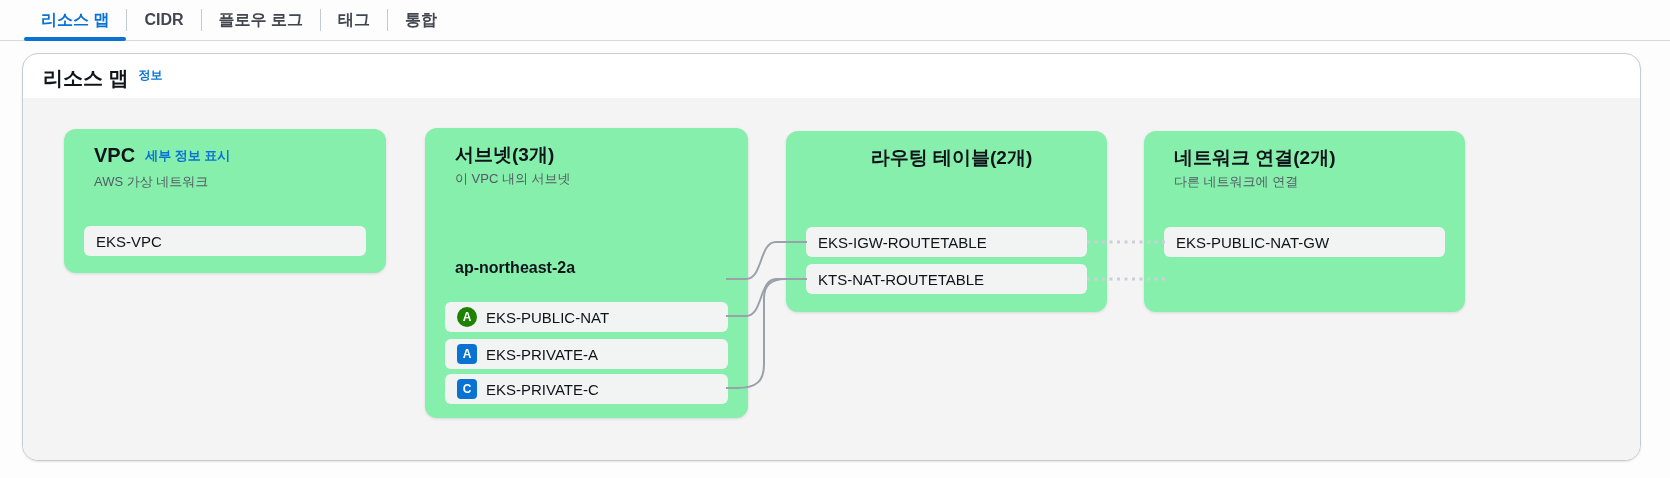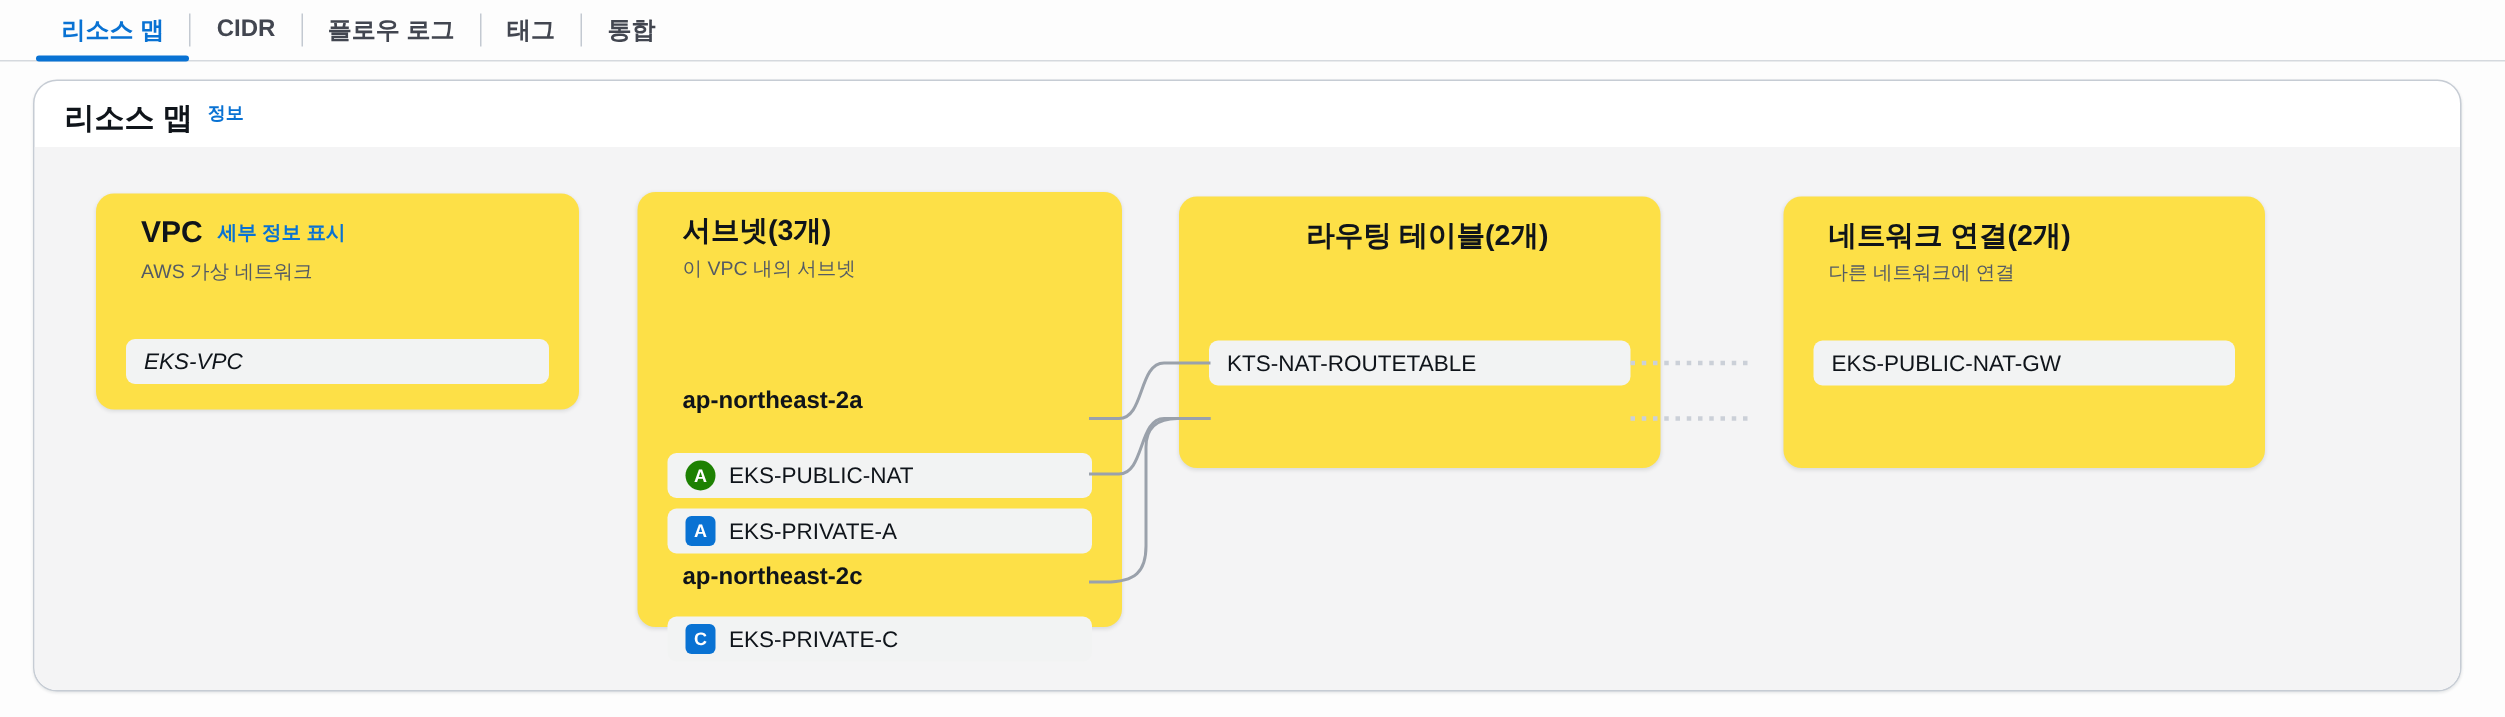"VPC 세부 정보 표시" .card { background: #fde047 -> #86efac }
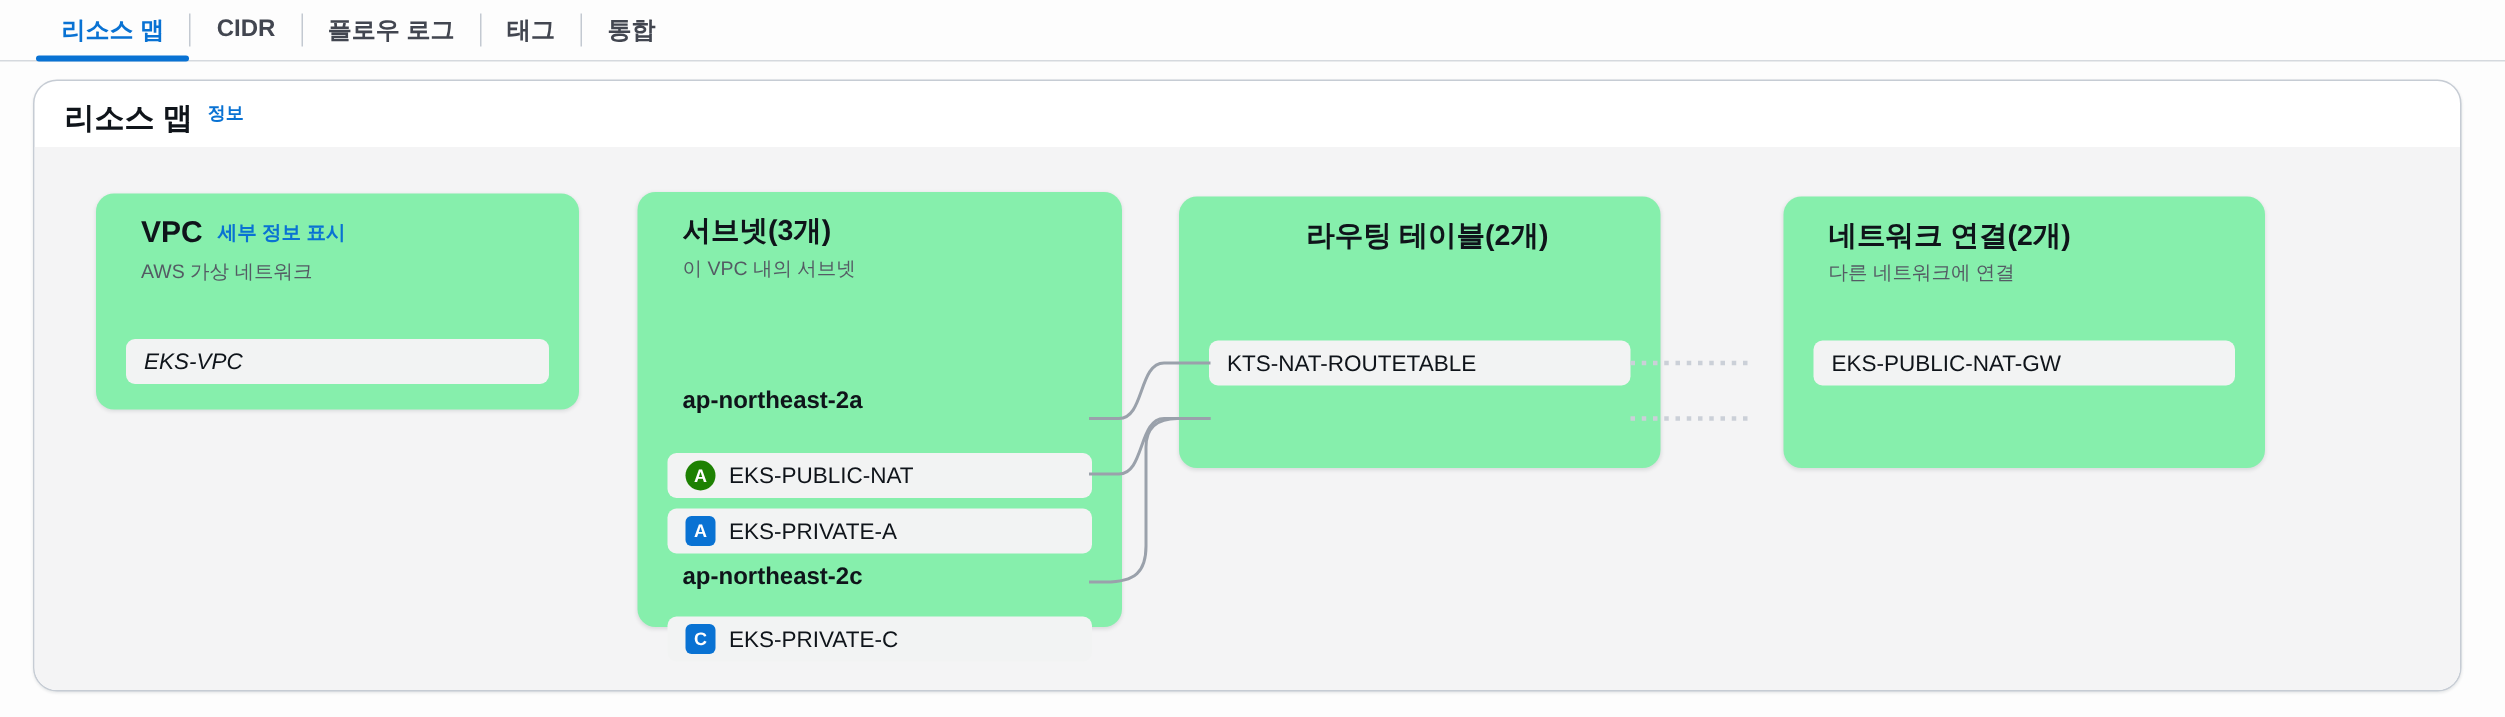"네트워크 연결(2개)" .card-conns { left: 1166px -> 1121px }
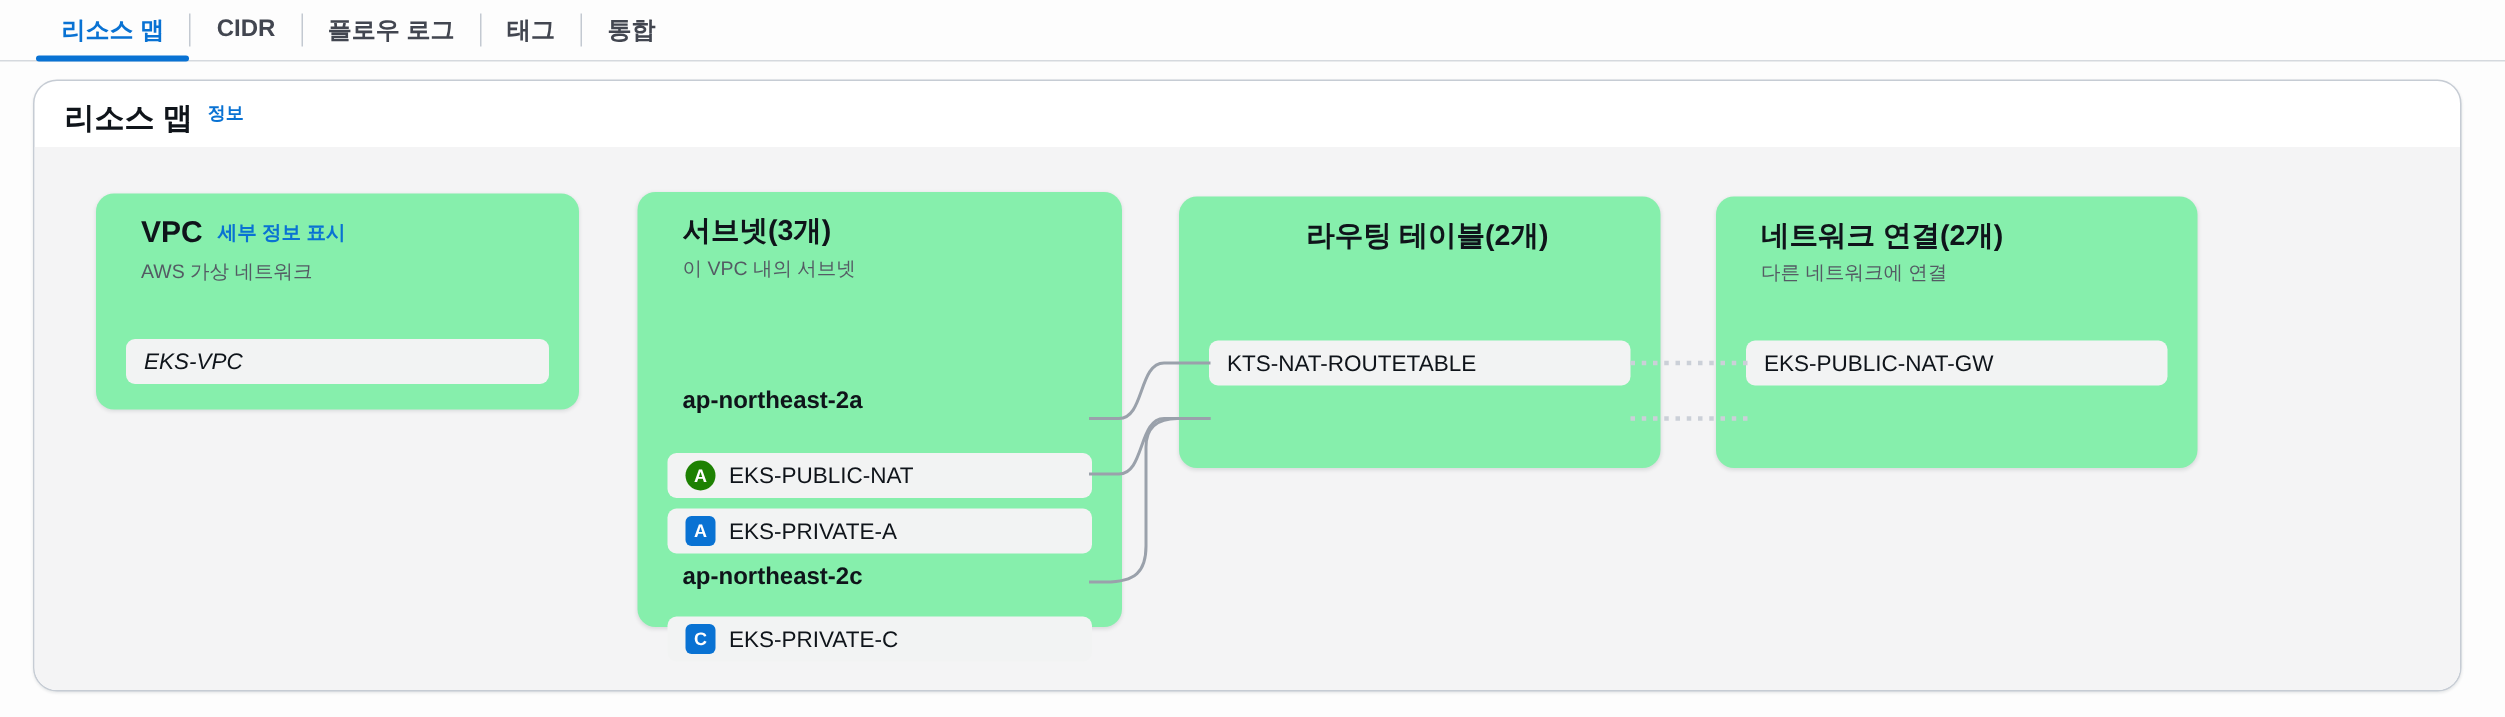"EKS-VPC" .card-vpc .rows { font-style: italic -> none }
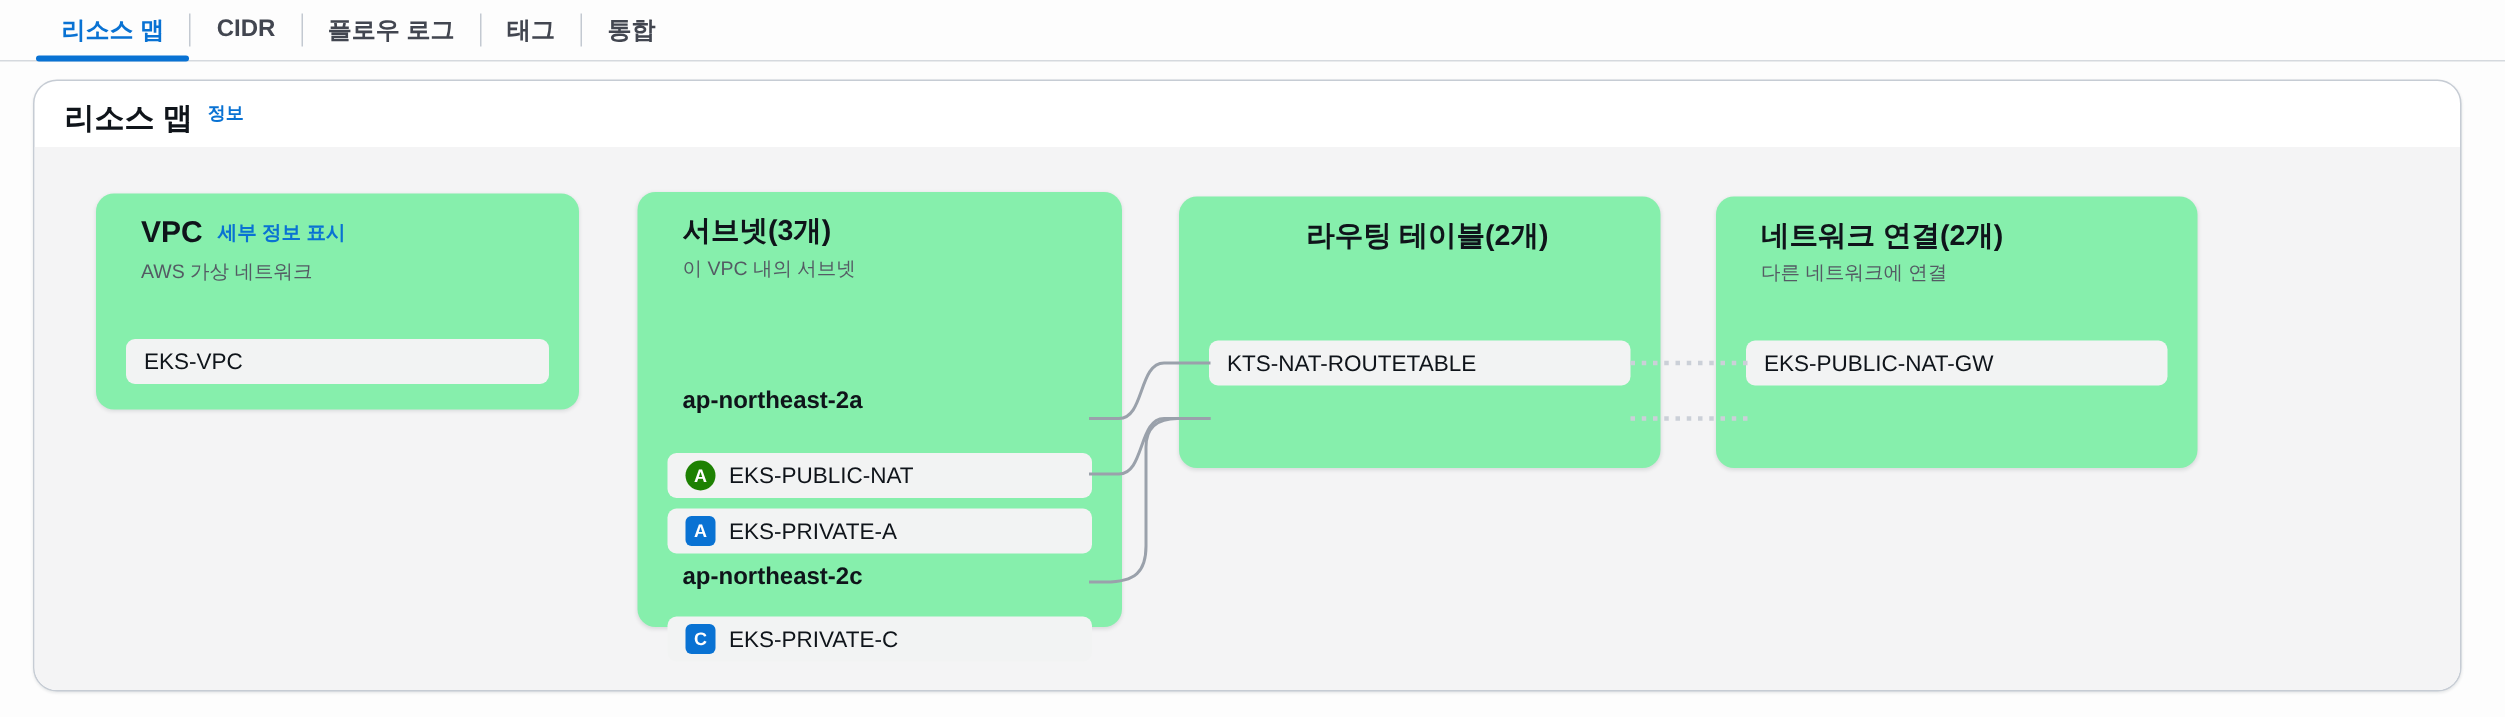"EKS-IGW-ROUTETABLE" div.res-row { html: none -> <div> <span>EKS-IGW-ROUTETABLE</span> </div> }
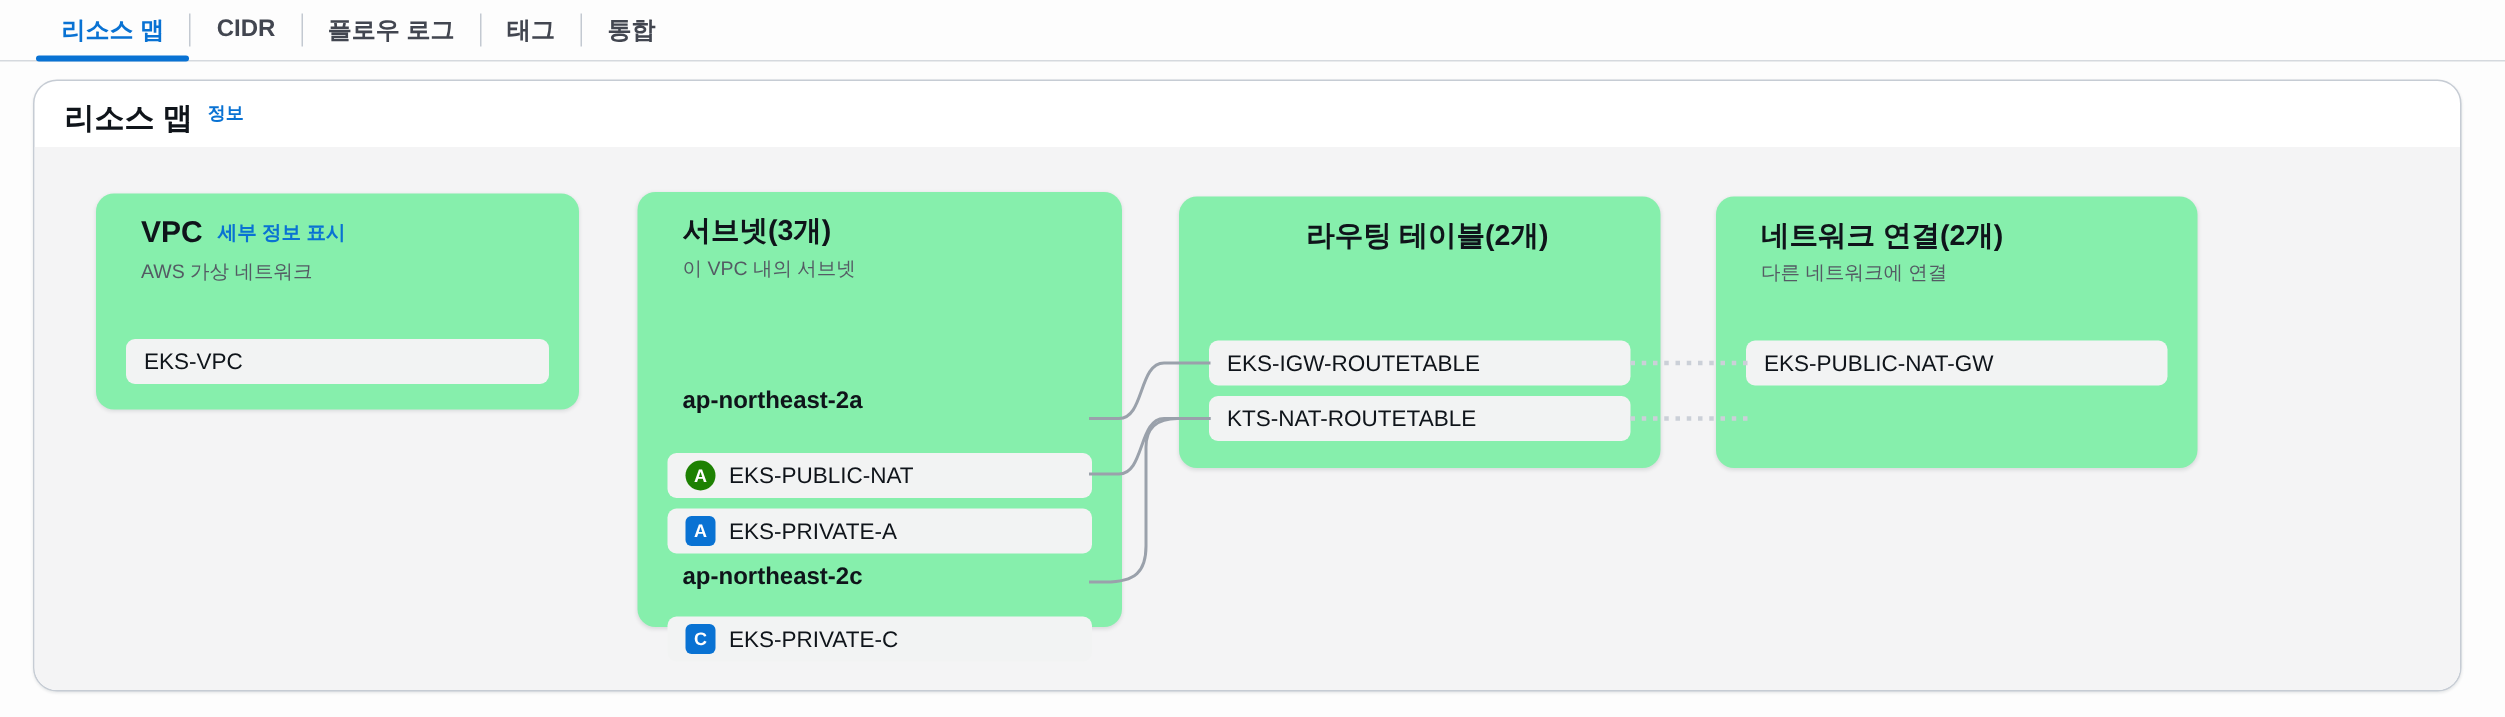"ap-northeast-2c" div.az-heading { html: <div>ap-northeast-2c</div> -> none }
